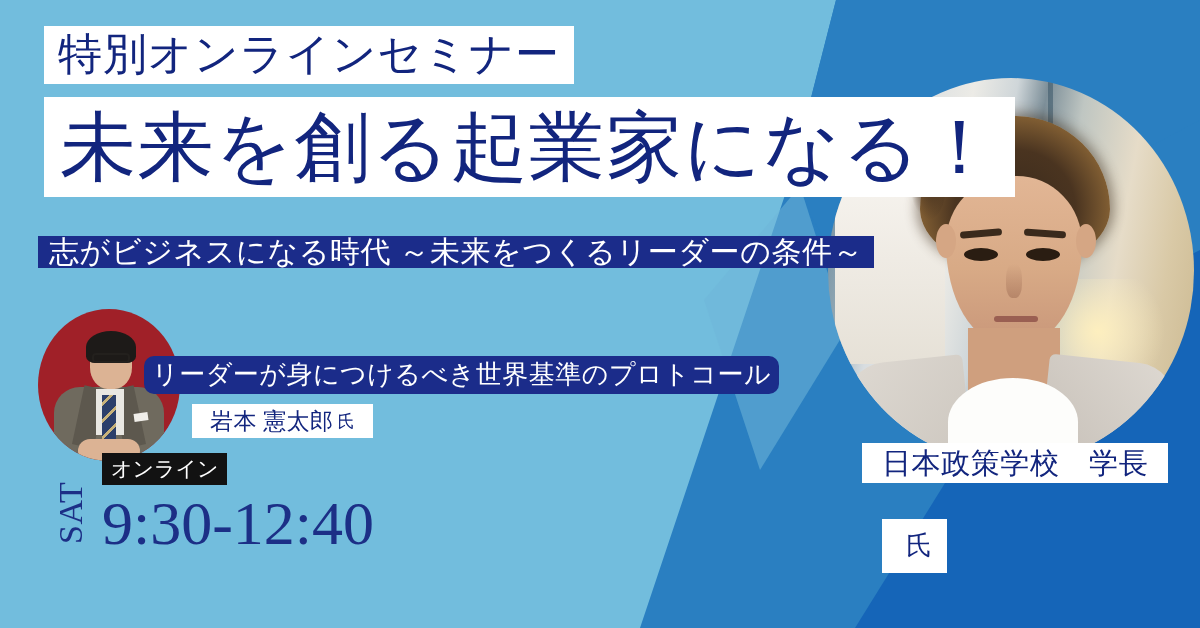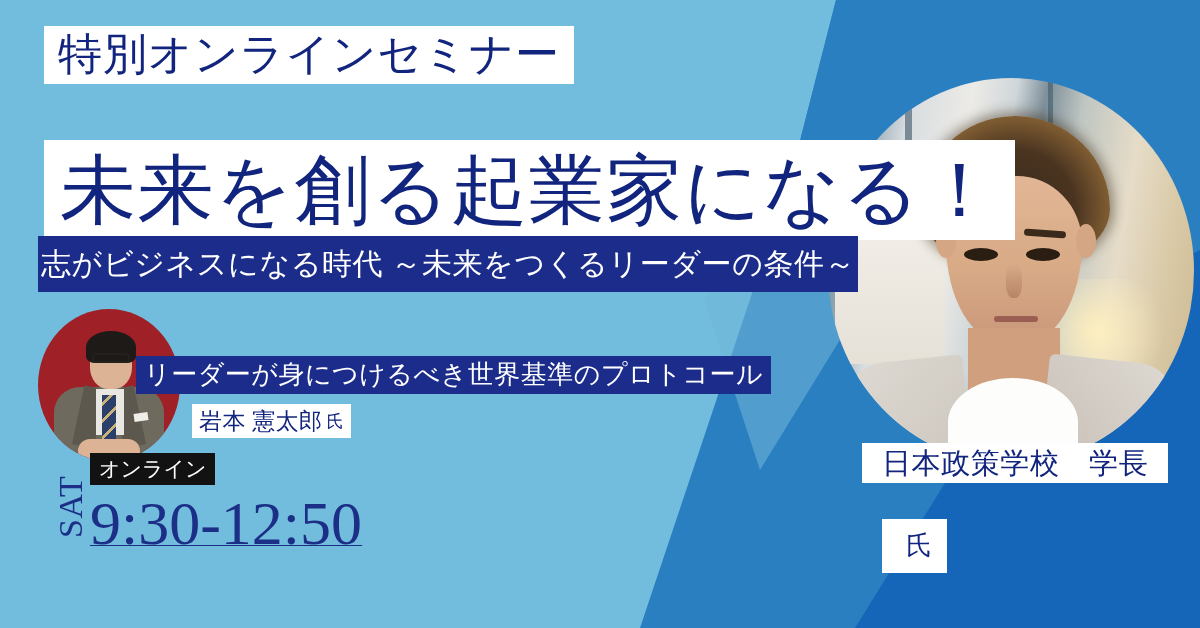"特別オンラインセミナー" #poster { text-align: center -> none }
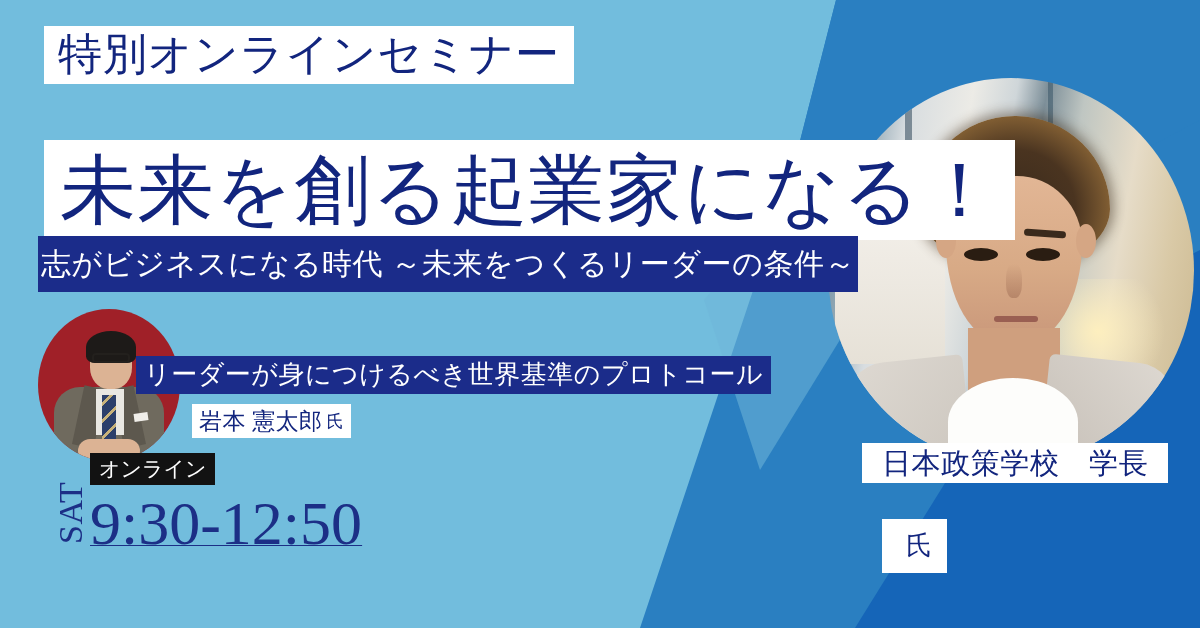"未来を創る起業家になる！" #headline { margin-top: 43px -> none }
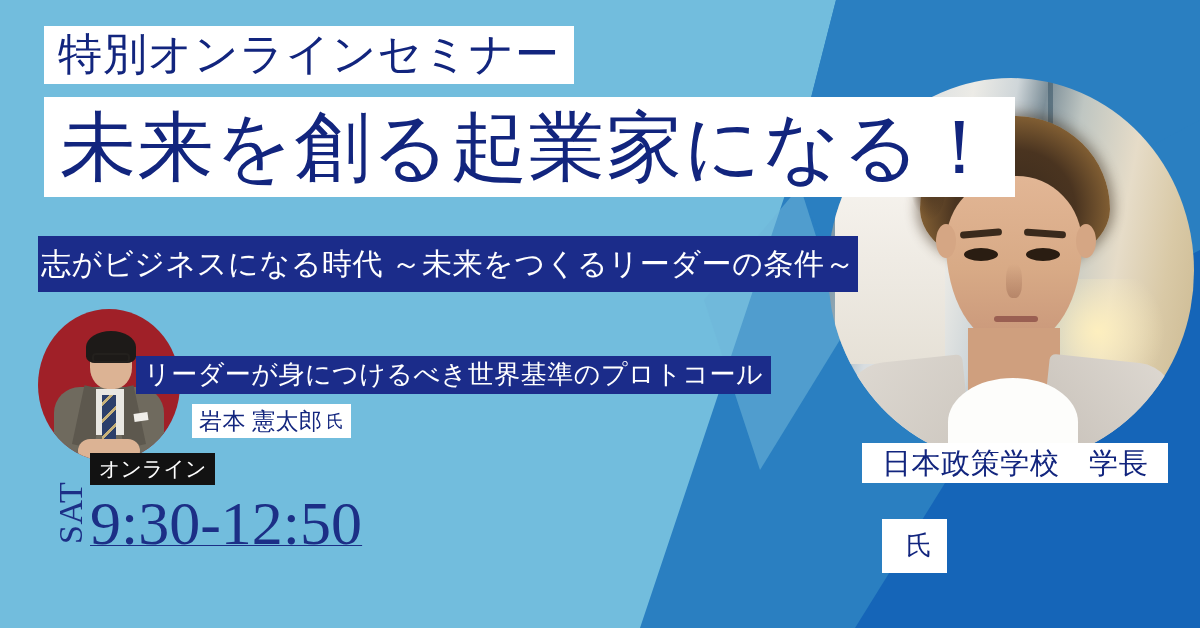"志がビジネスになる時代 ～未来をつくるリーダーの条件～" #subtitle { height: 56px -> 32px; padding: 0 3px -> 0 11px }
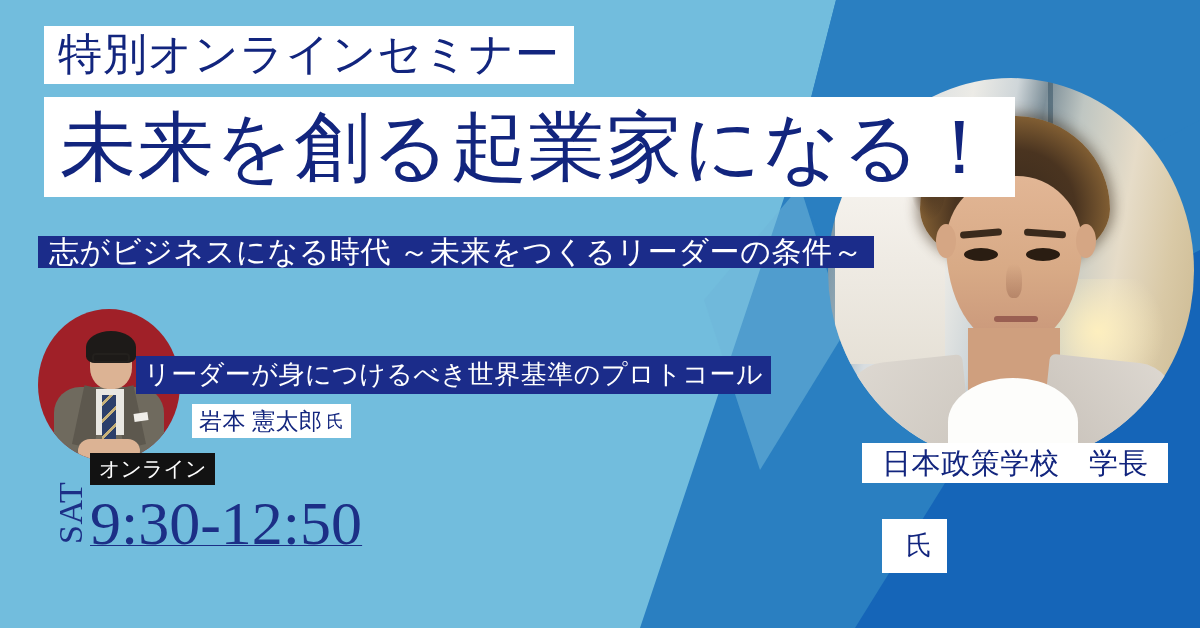"リーダーが身につけるべき世界基準のプロトコール" #protocol { border-radius: none -> 10px; left: 136px -> 144px }
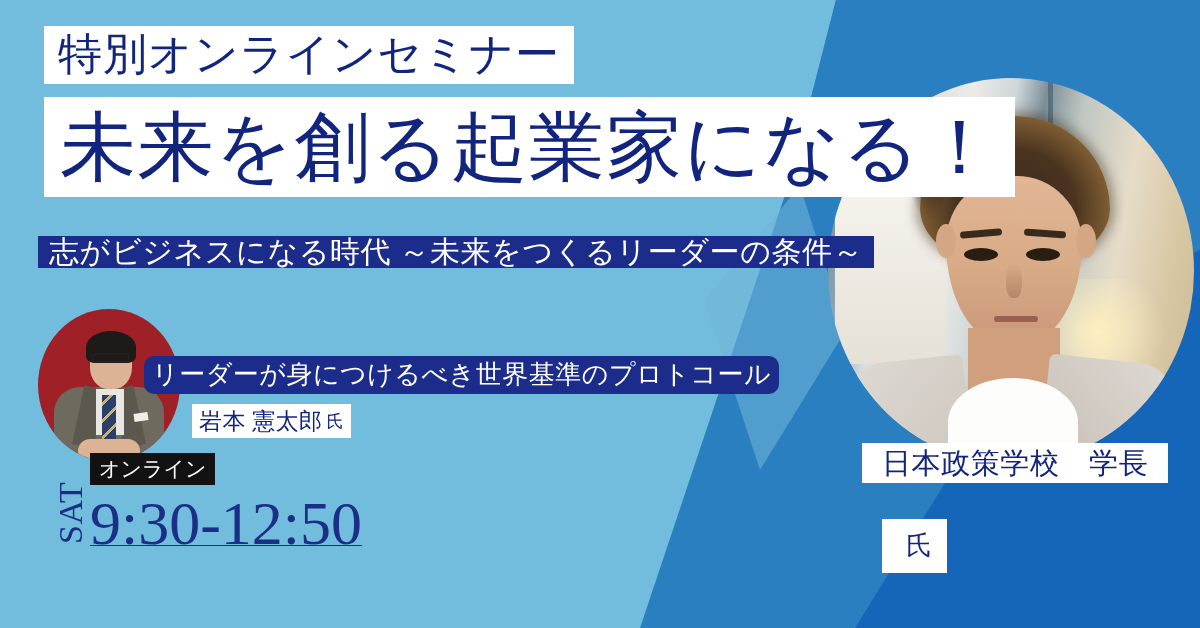"岩本 憲太郎" #speaker-left-name { padding: 0 7px -> 0 18px }
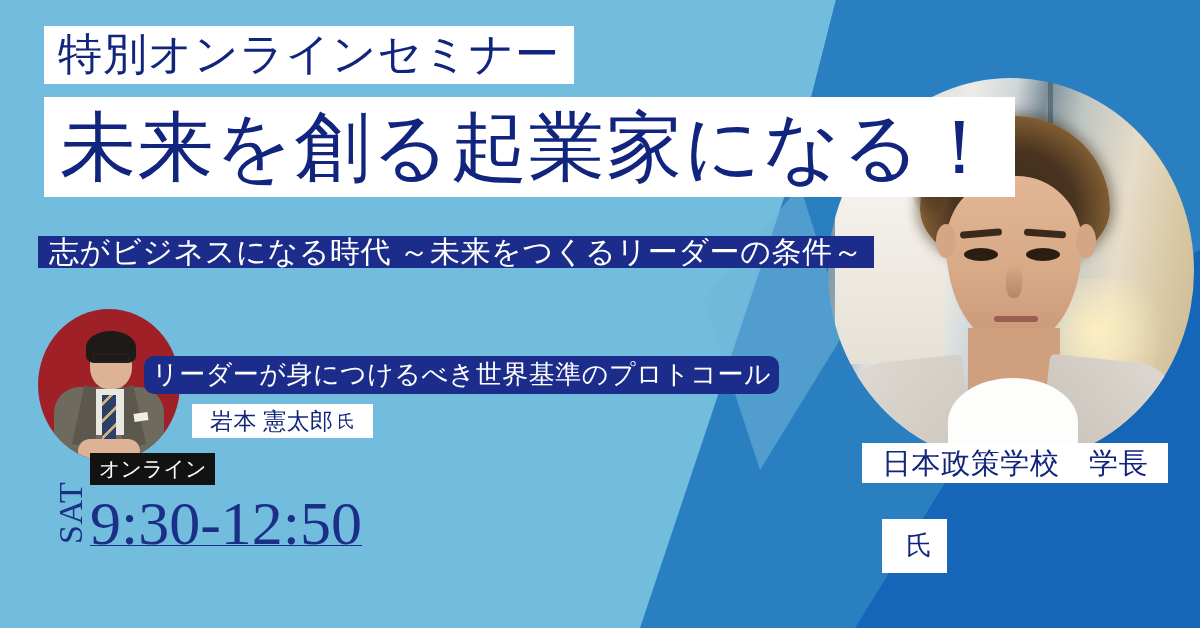"オンライン" #time-wrap { margin-left: 2px -> 14px; text-decoration: underline -> none }
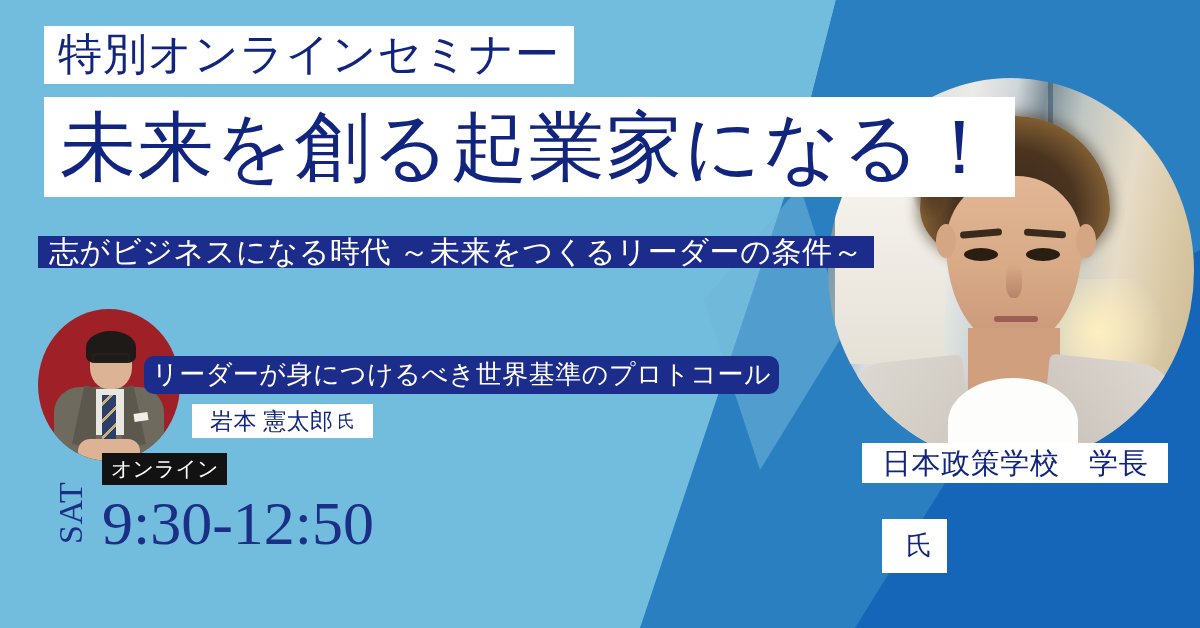"9:30-12:50" span { text: 9:30-12:50 -> 9:30-12:40 }
